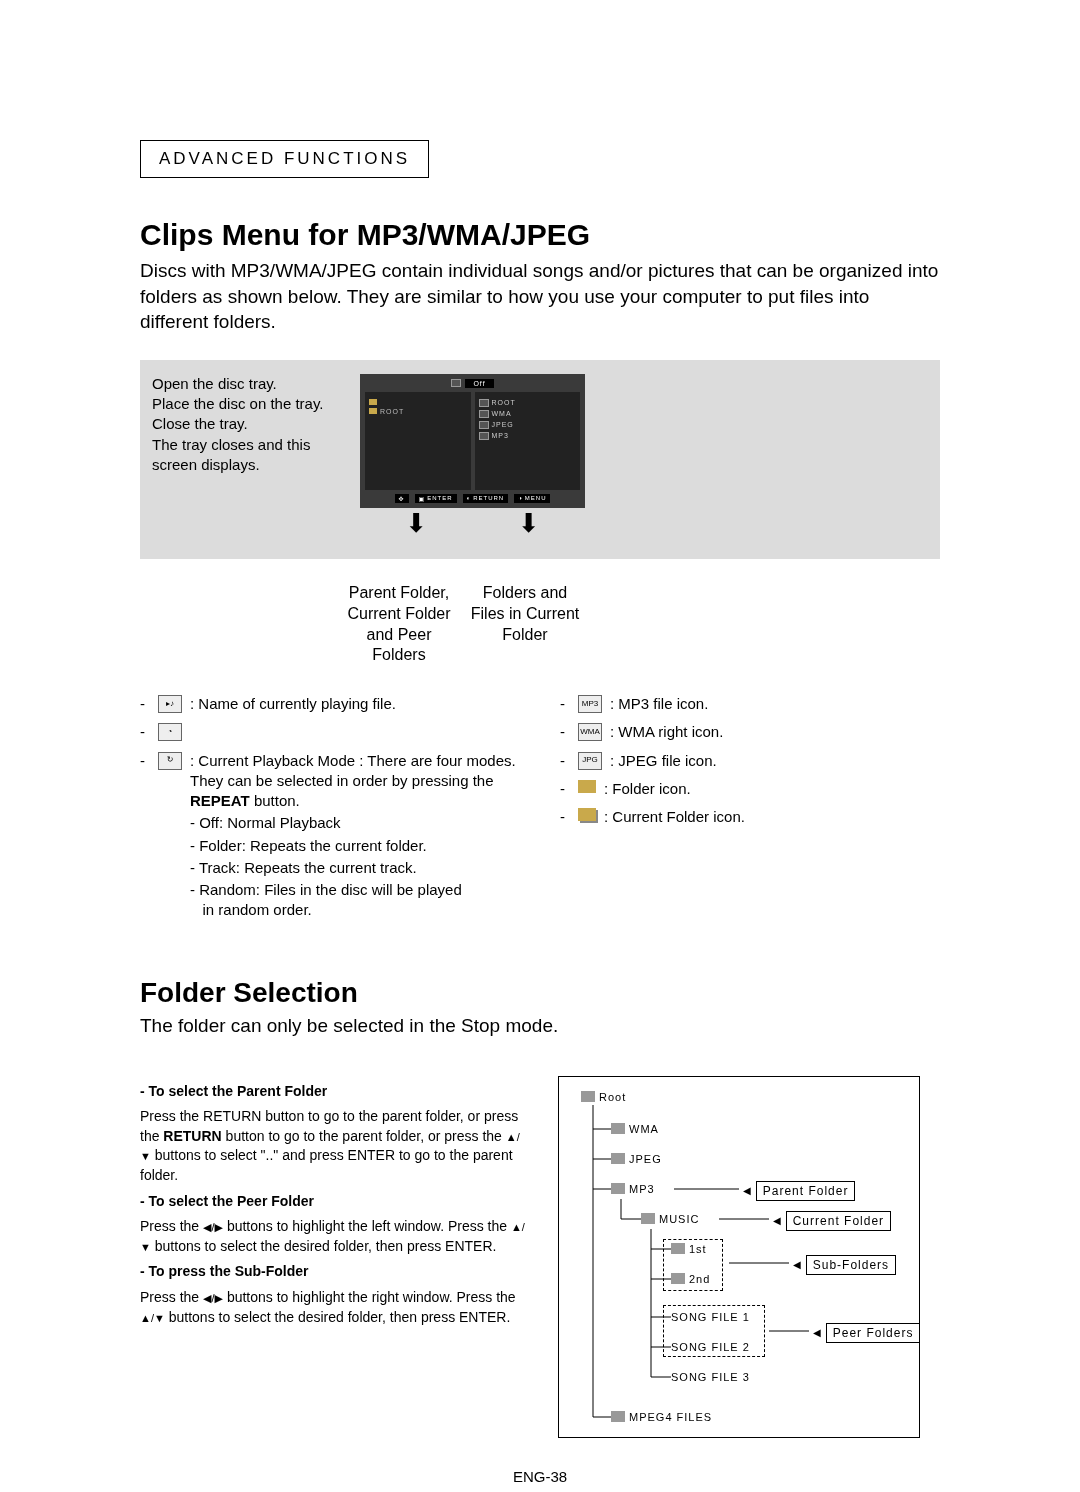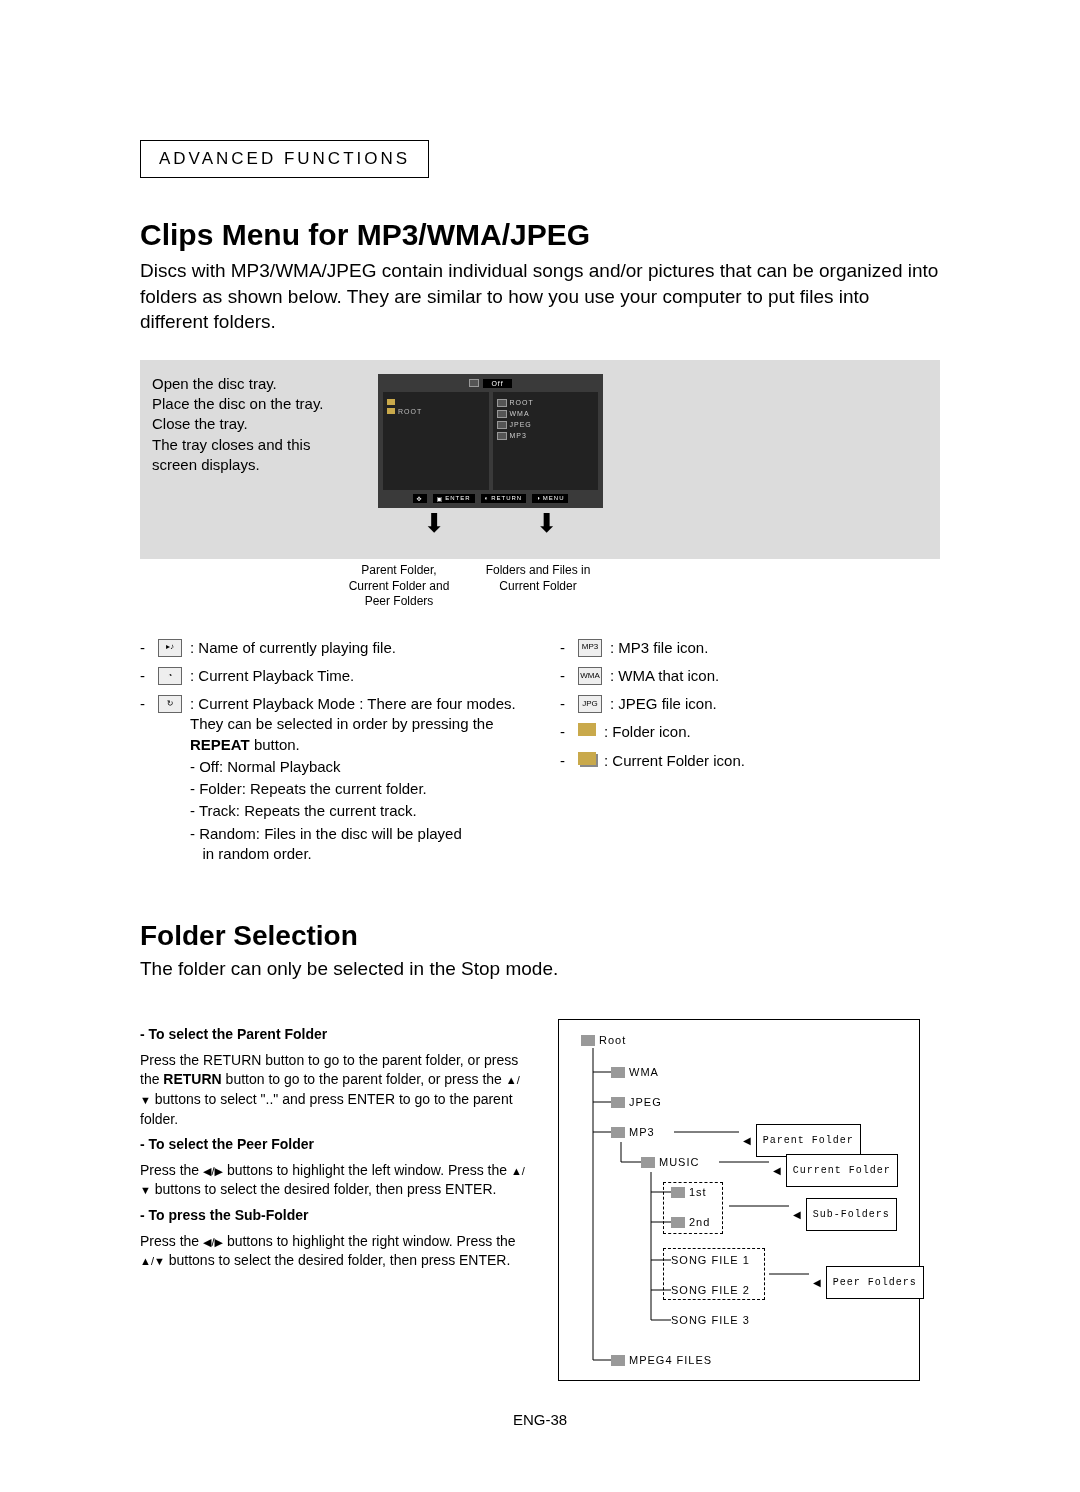"Open the disc tray." .gray-row { gap: 36px -> 18px }
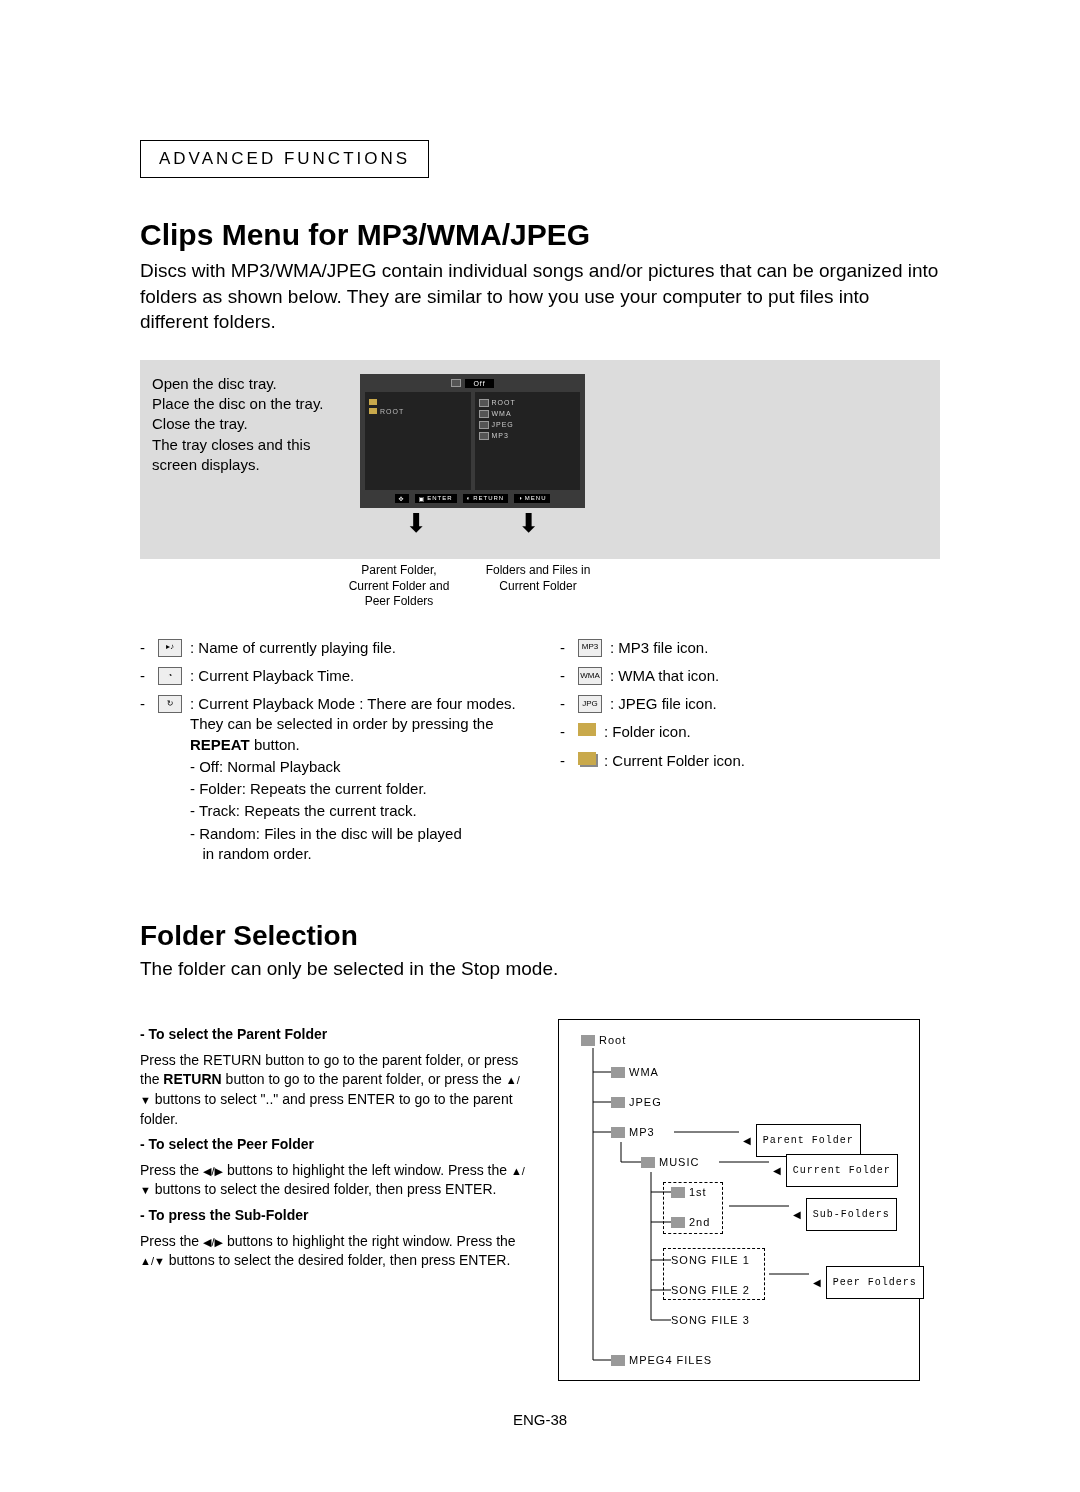"Parent Folder, Current Folder and" .caption-row { font-size: 12px -> 16px; gap: 21px -> 8px; margin-top: 4px -> 24px }
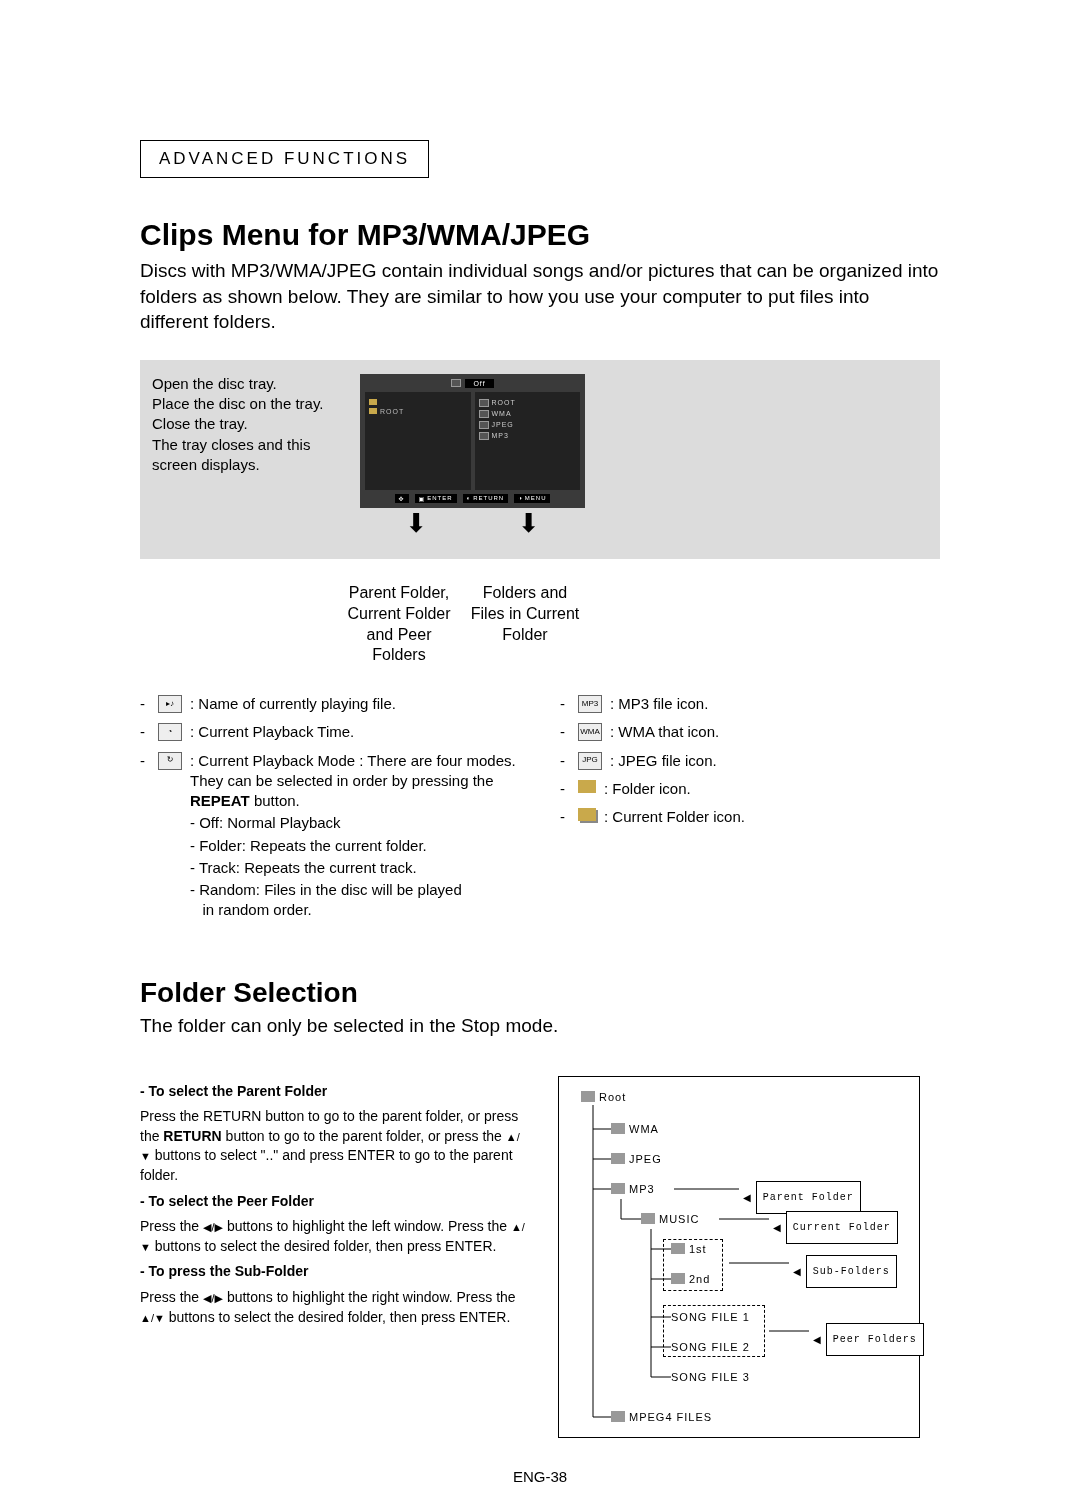": Current Playback Time." div.leg-body { html: <div>: Current Playback Time.</div> -> none }
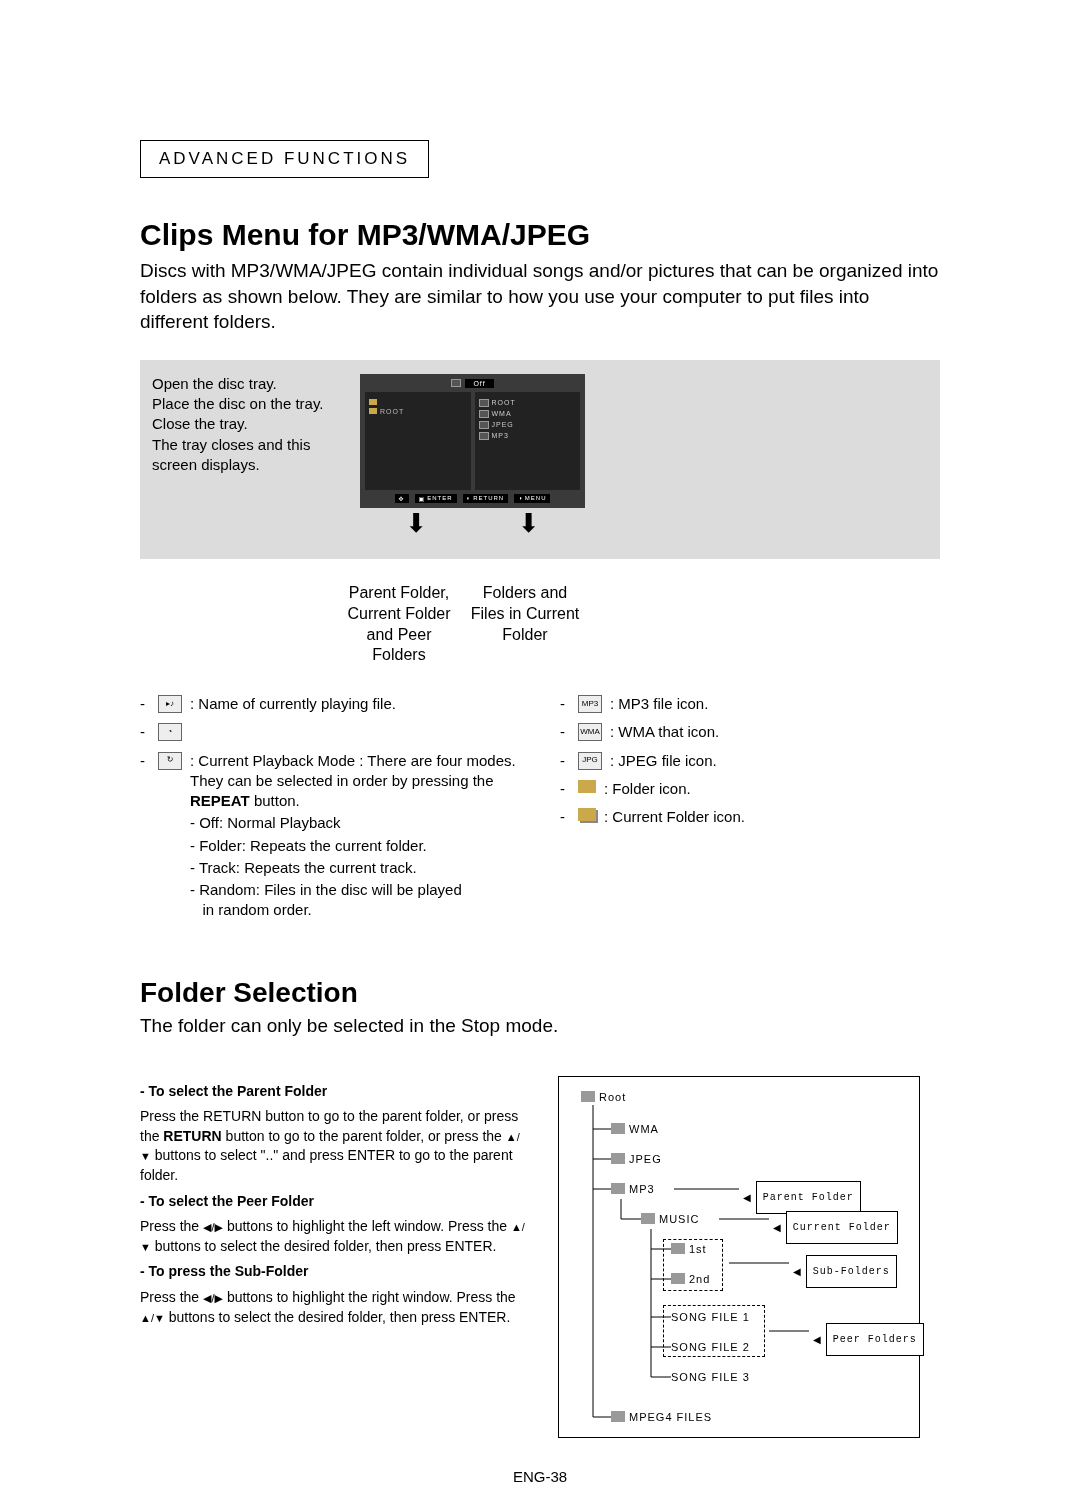": WMA that icon." div.leg-body { text: that -> right }
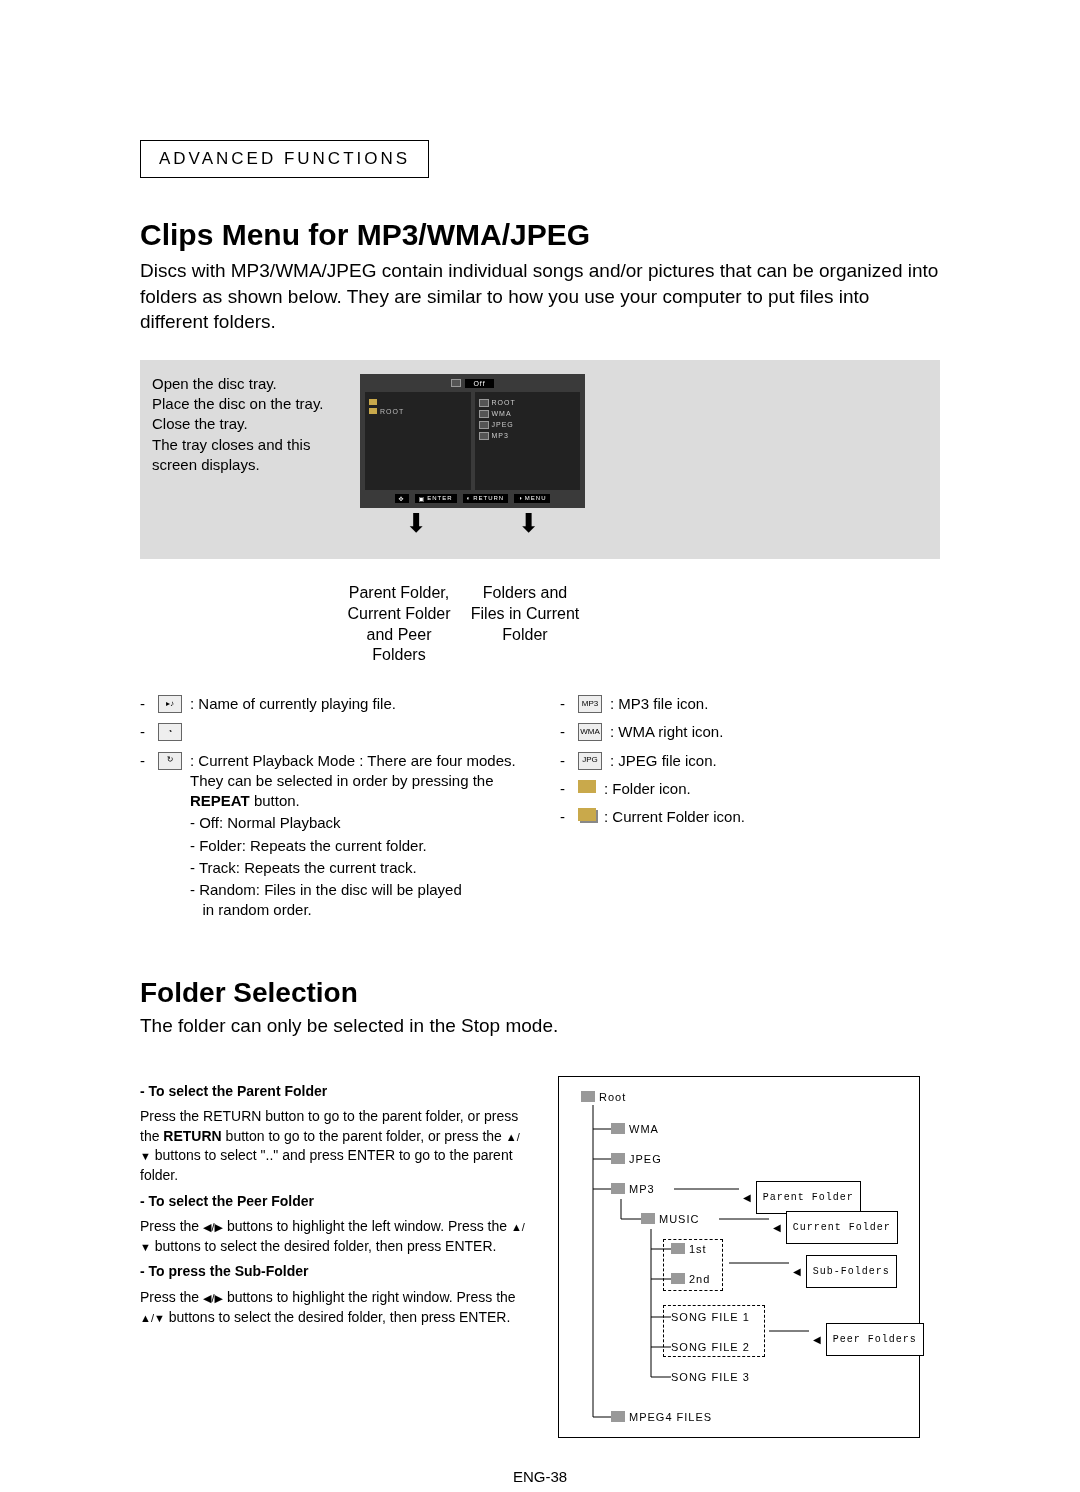"Parent Folder" .tree-box .label-box { font-family: Liberation Mono, monospace -> none; font-size: 10px -> 12px; padding: 10px 6px -> 2px 6px }
